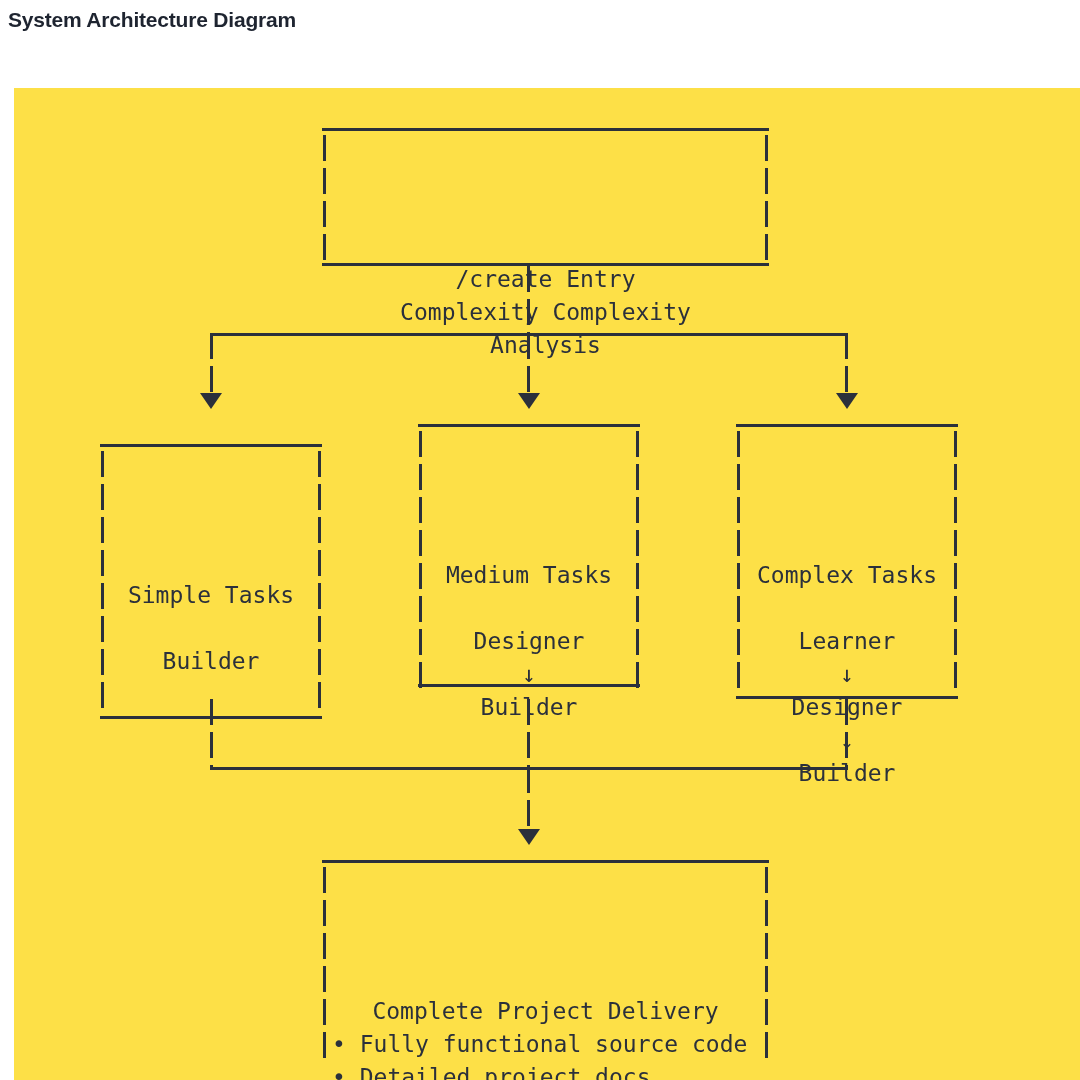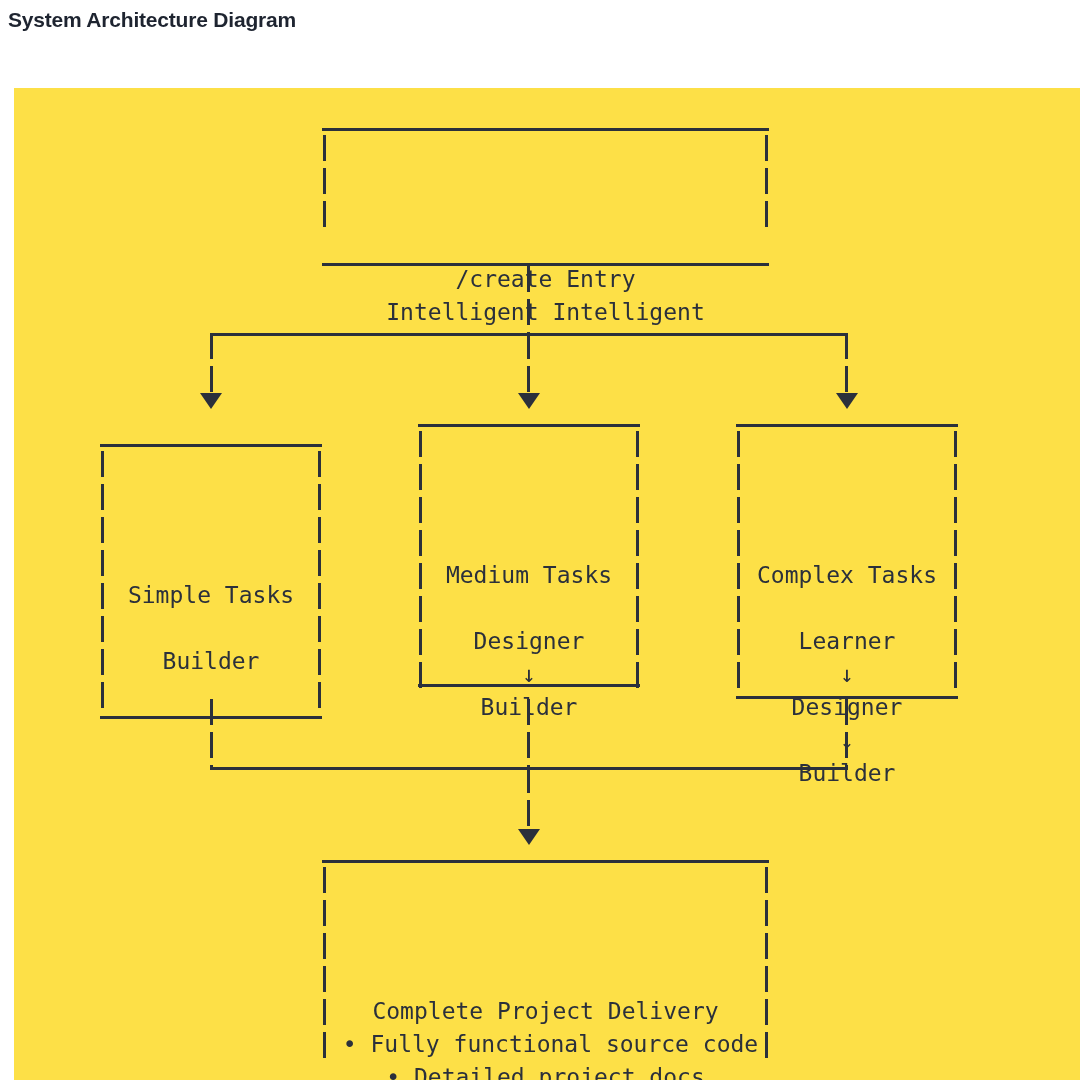"Intelligent Intelligent" span.row-text { text: Intelligent Intelligent -> Complexity Complexity }
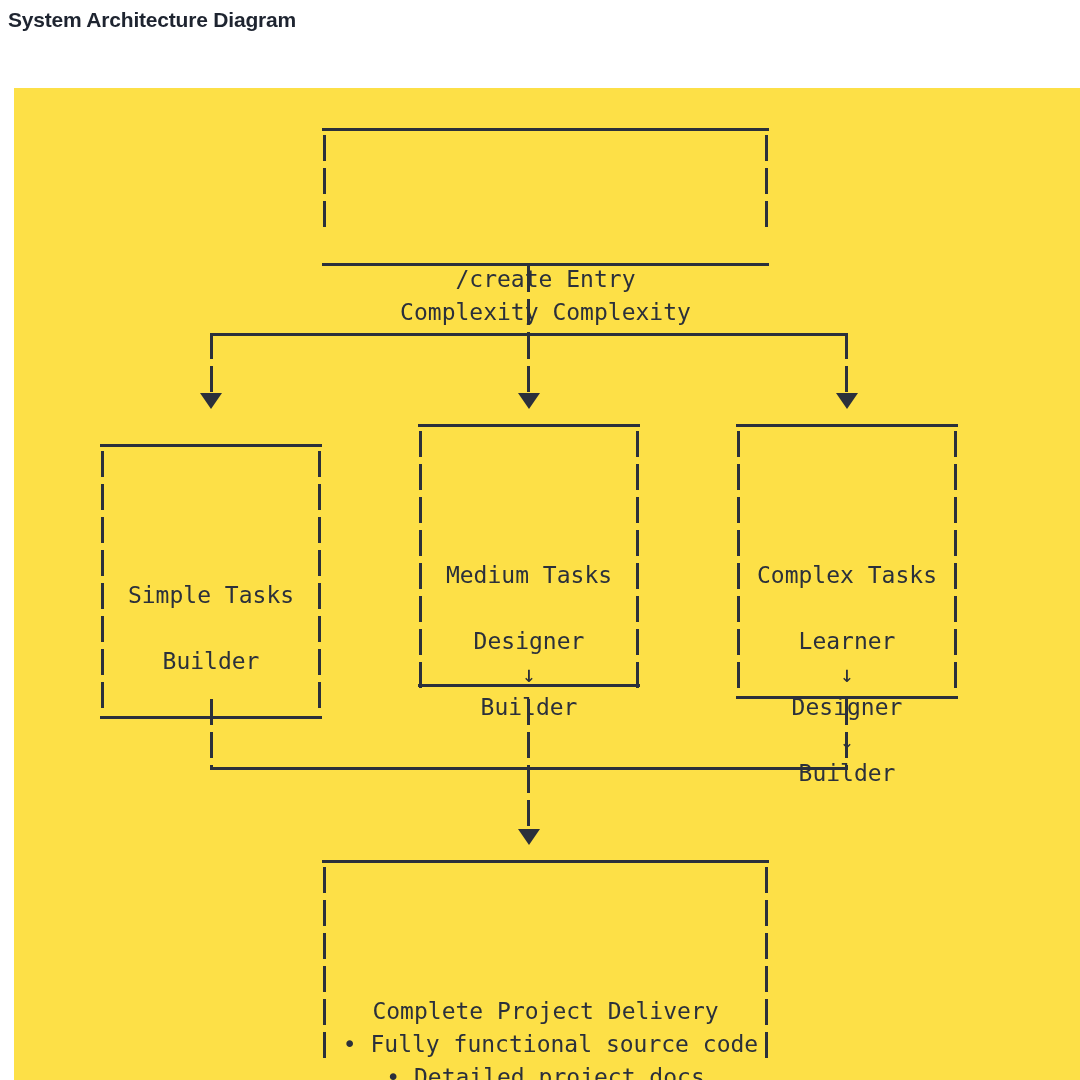"Analysis" div.row { html: none -> <div> <span></span> <span></span> <span>Analysis</span> </div> }
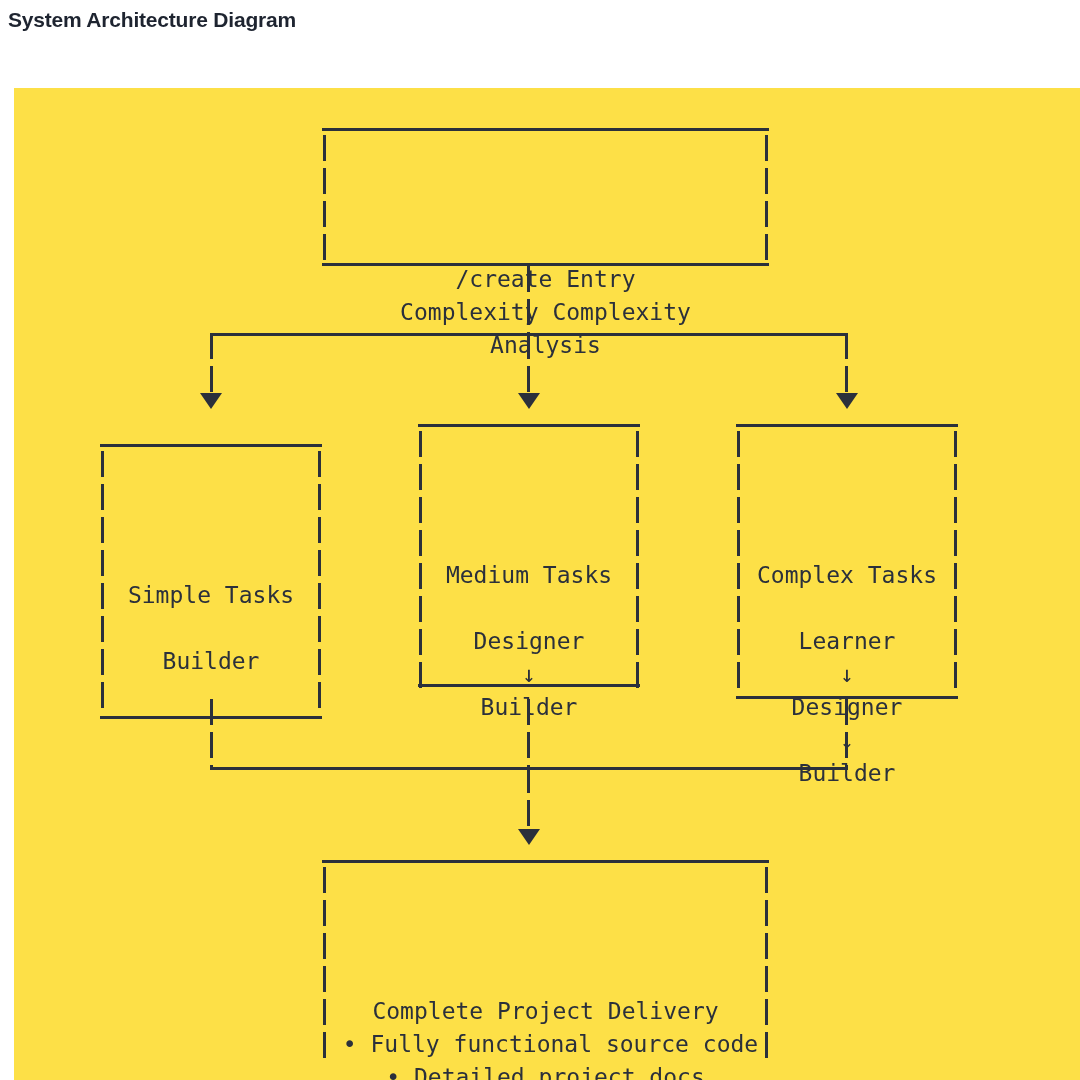"• Fully functional source code" .row-text.left-align { text-align: center -> left }
